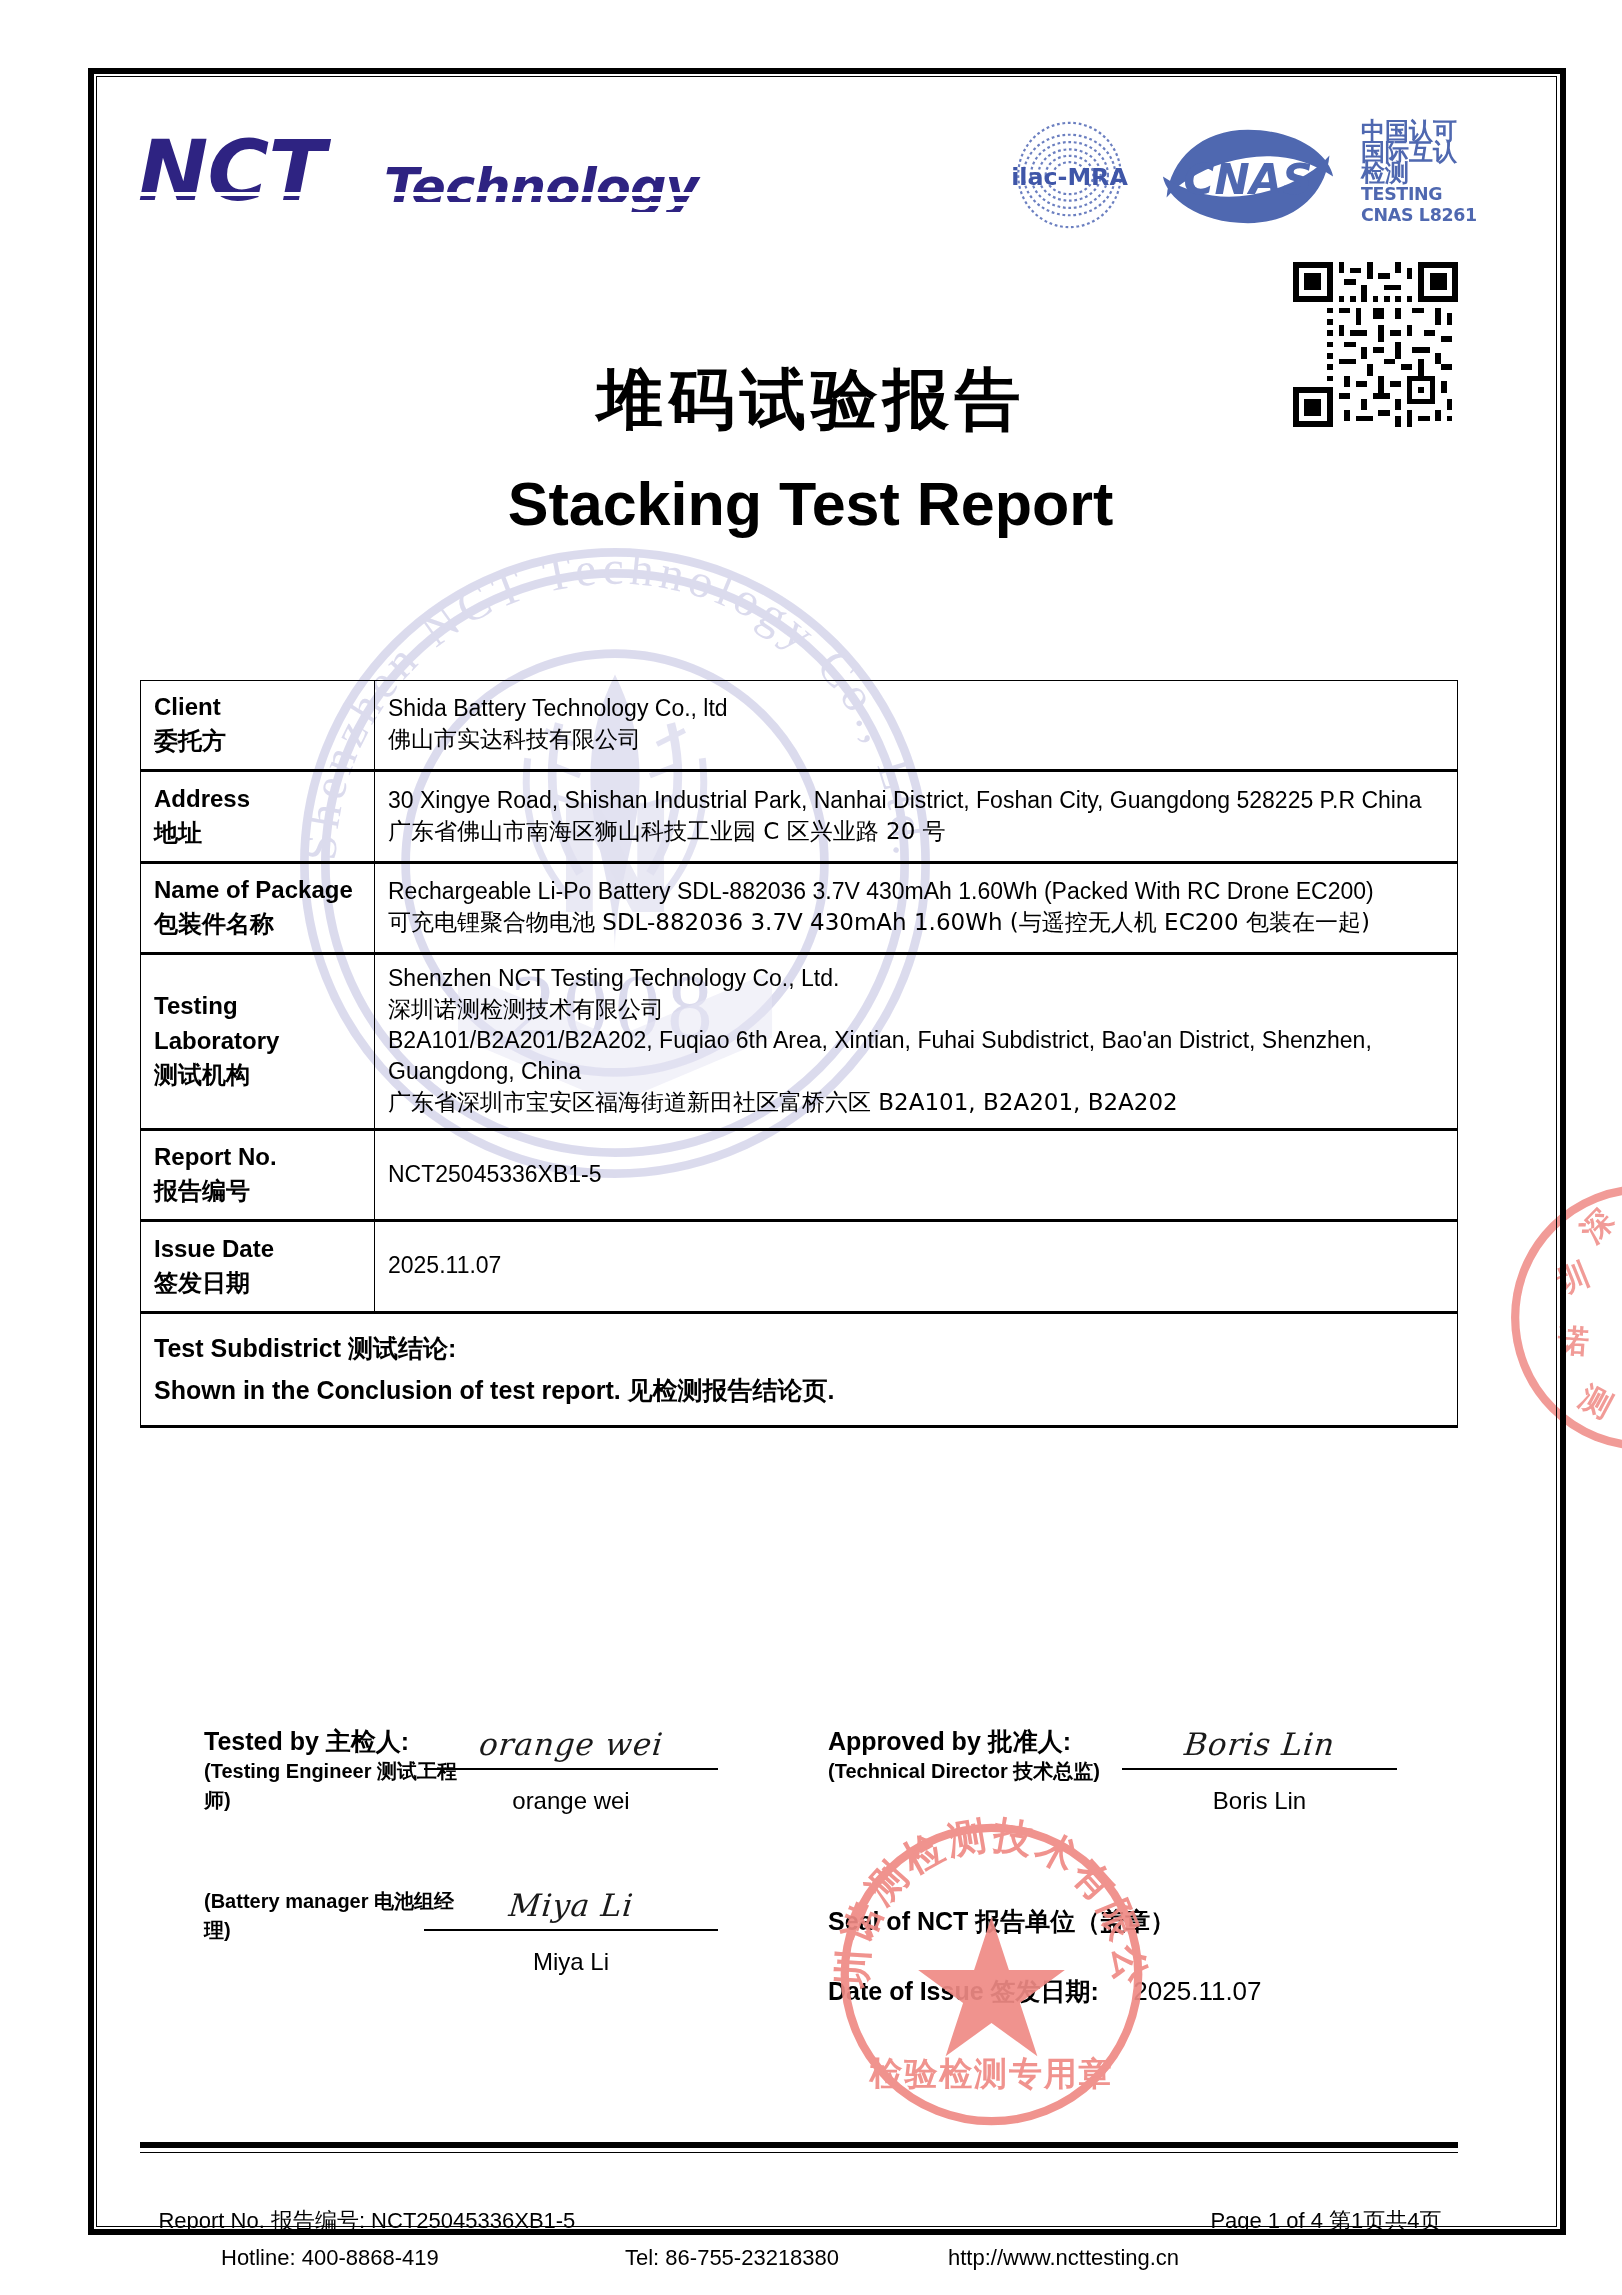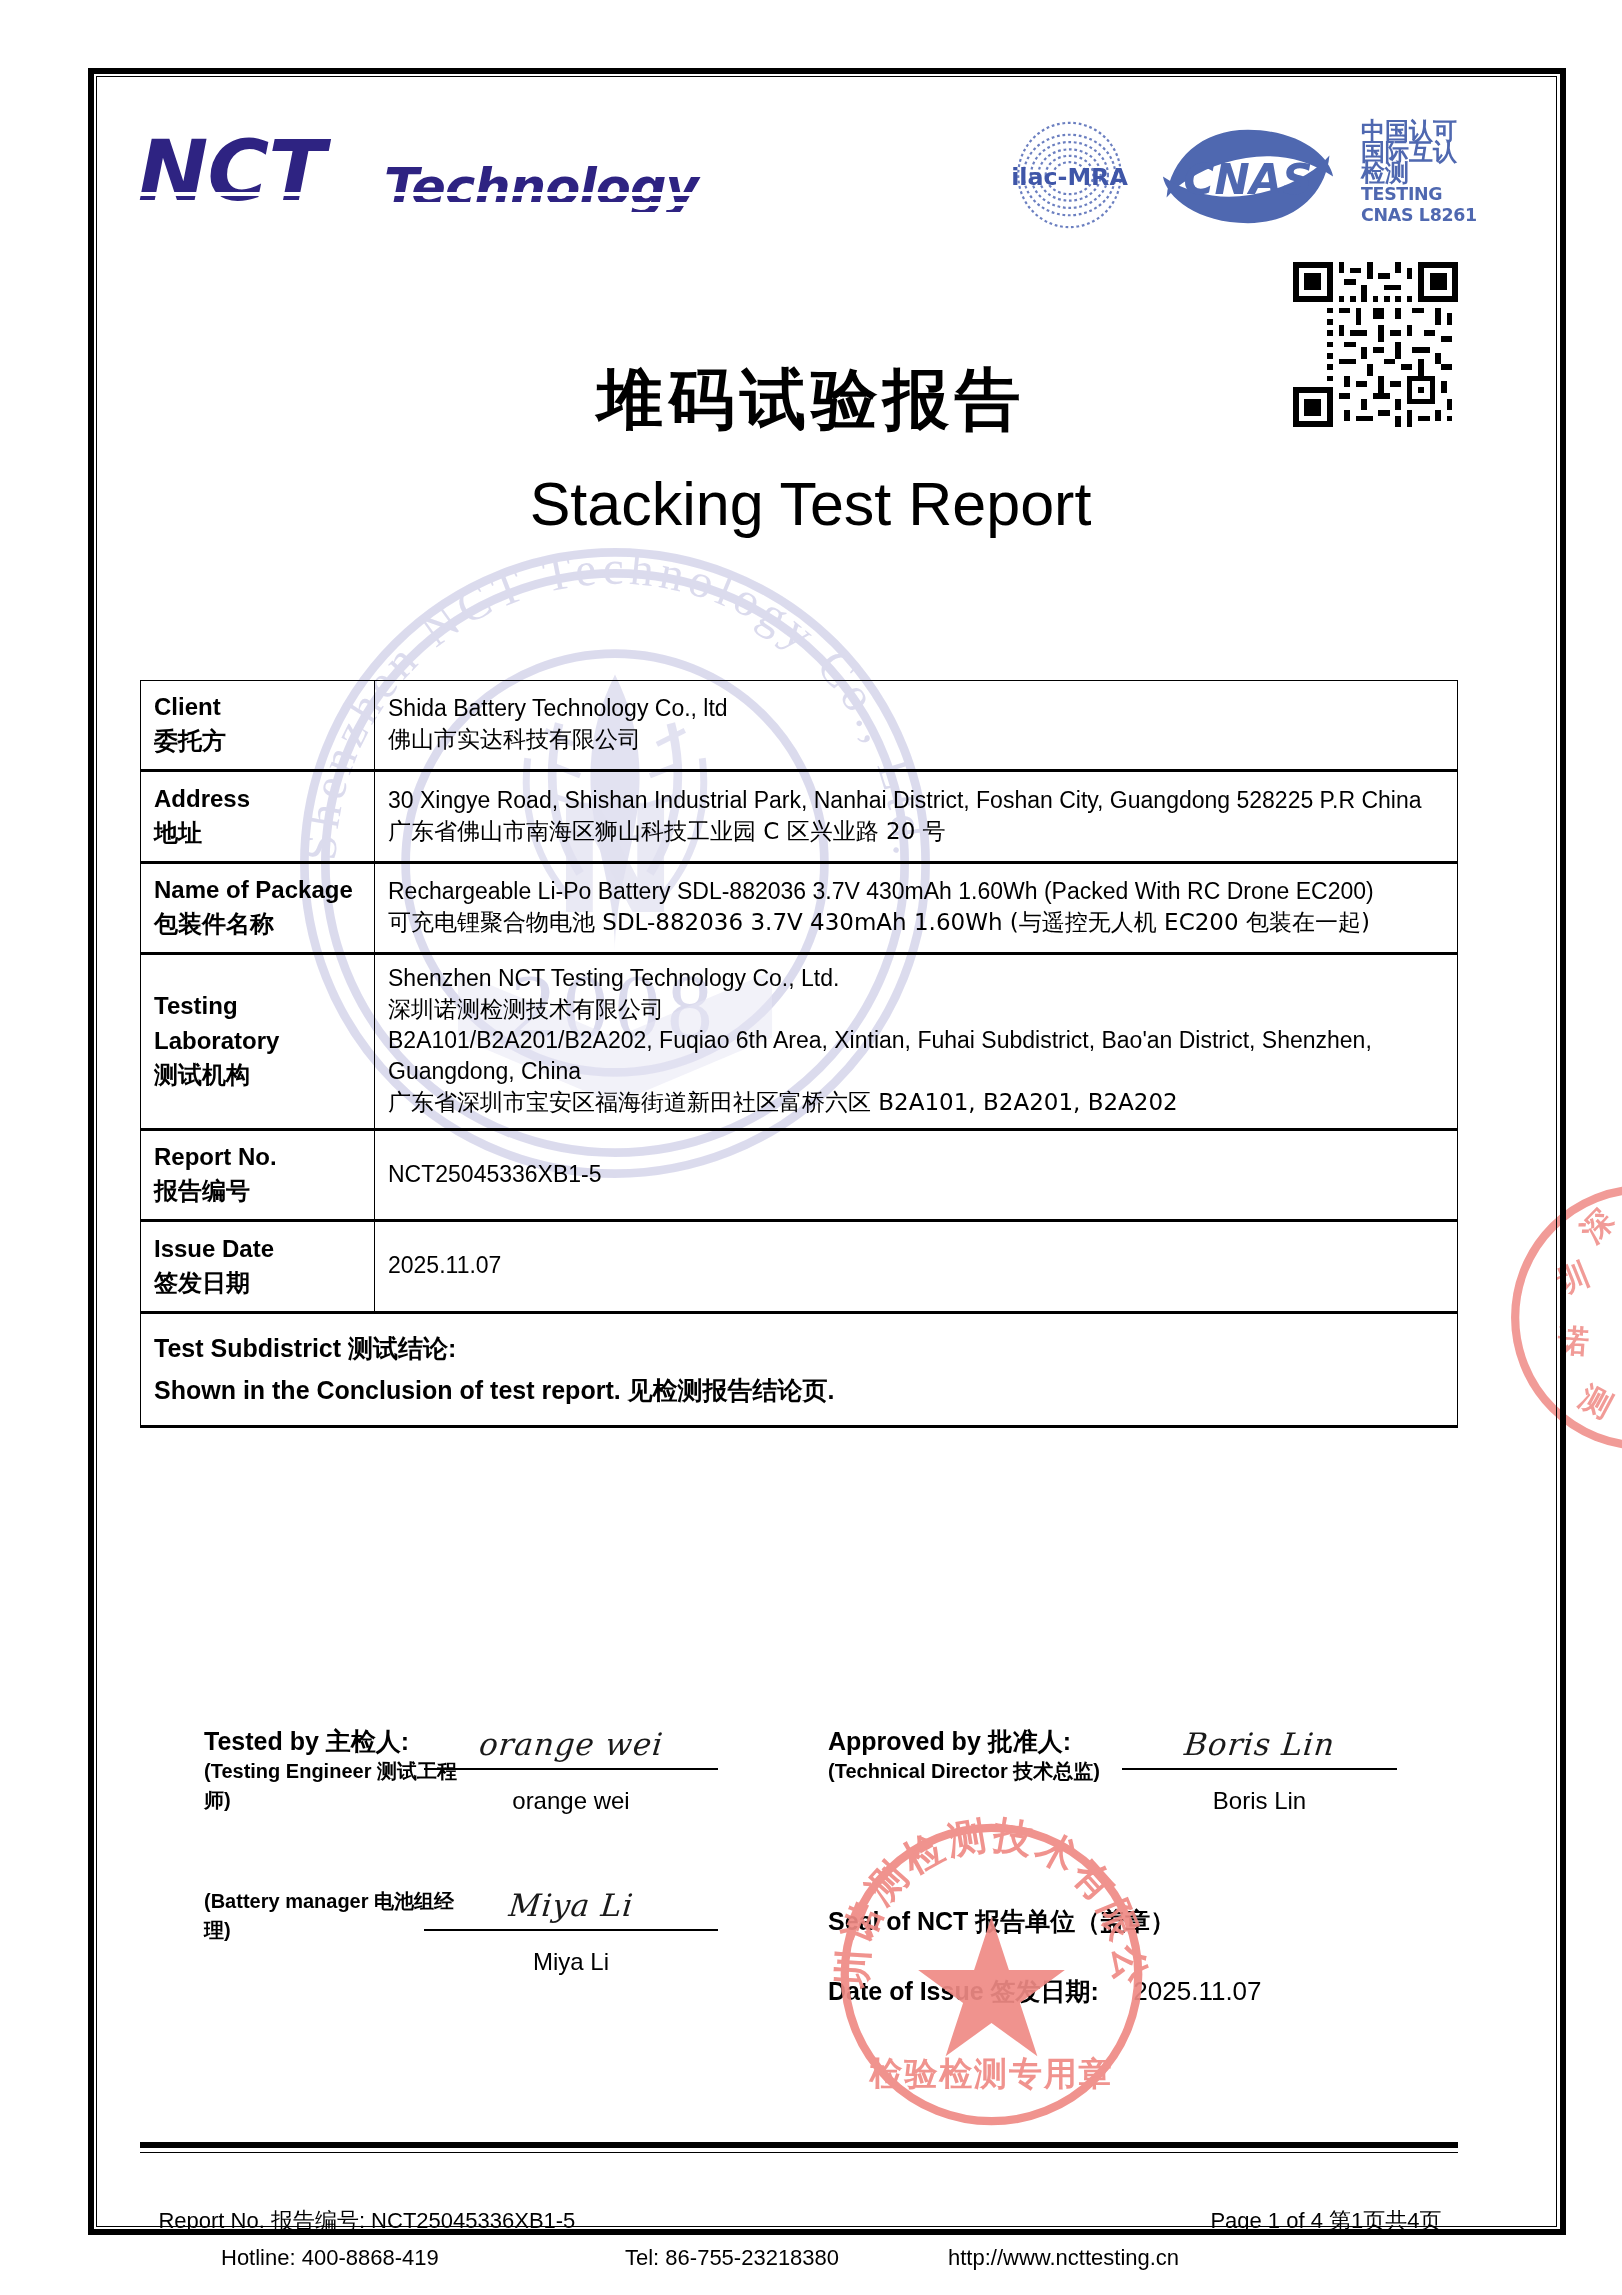"Stacking Test Report" #title-en { font-weight: normal -> bold }
